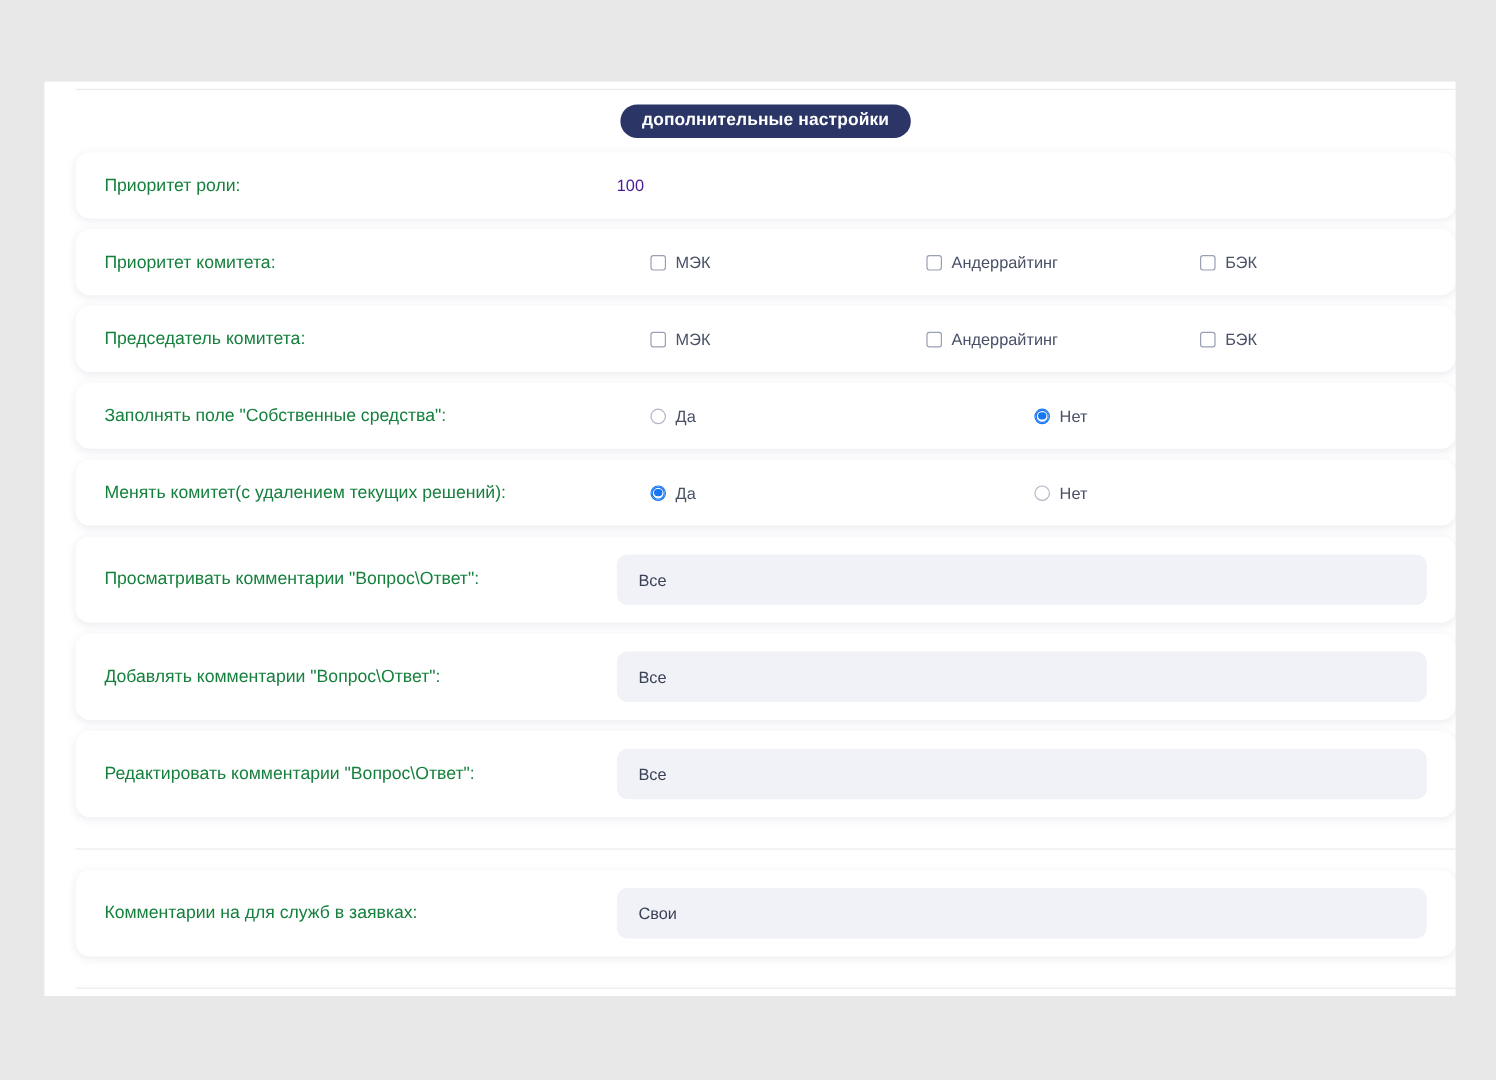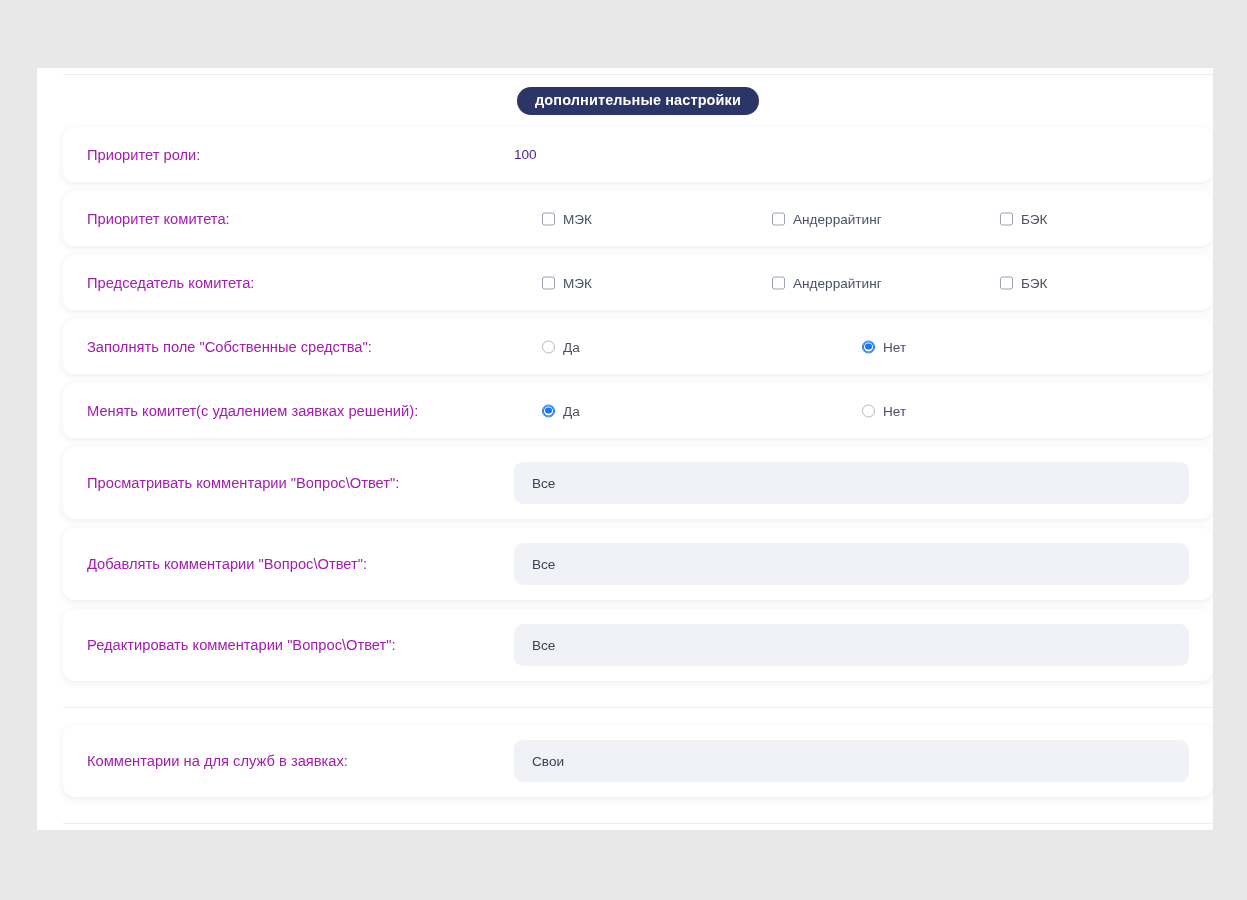"Приоритет роли:" .row-label { color: #a21caf -> #15803d }
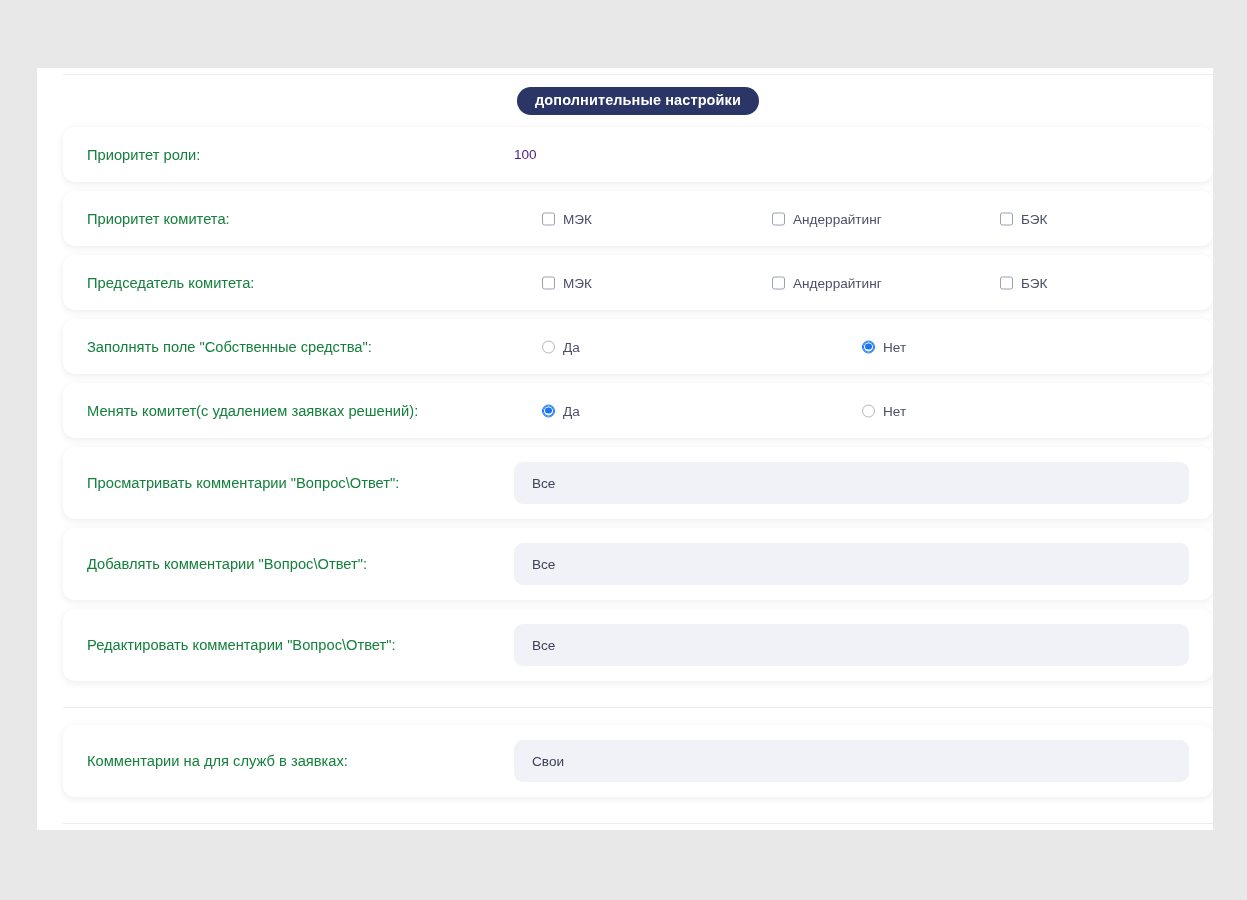"Менять комитет(с удалением заявках" div.row-label { text: заявках -> текущих }
